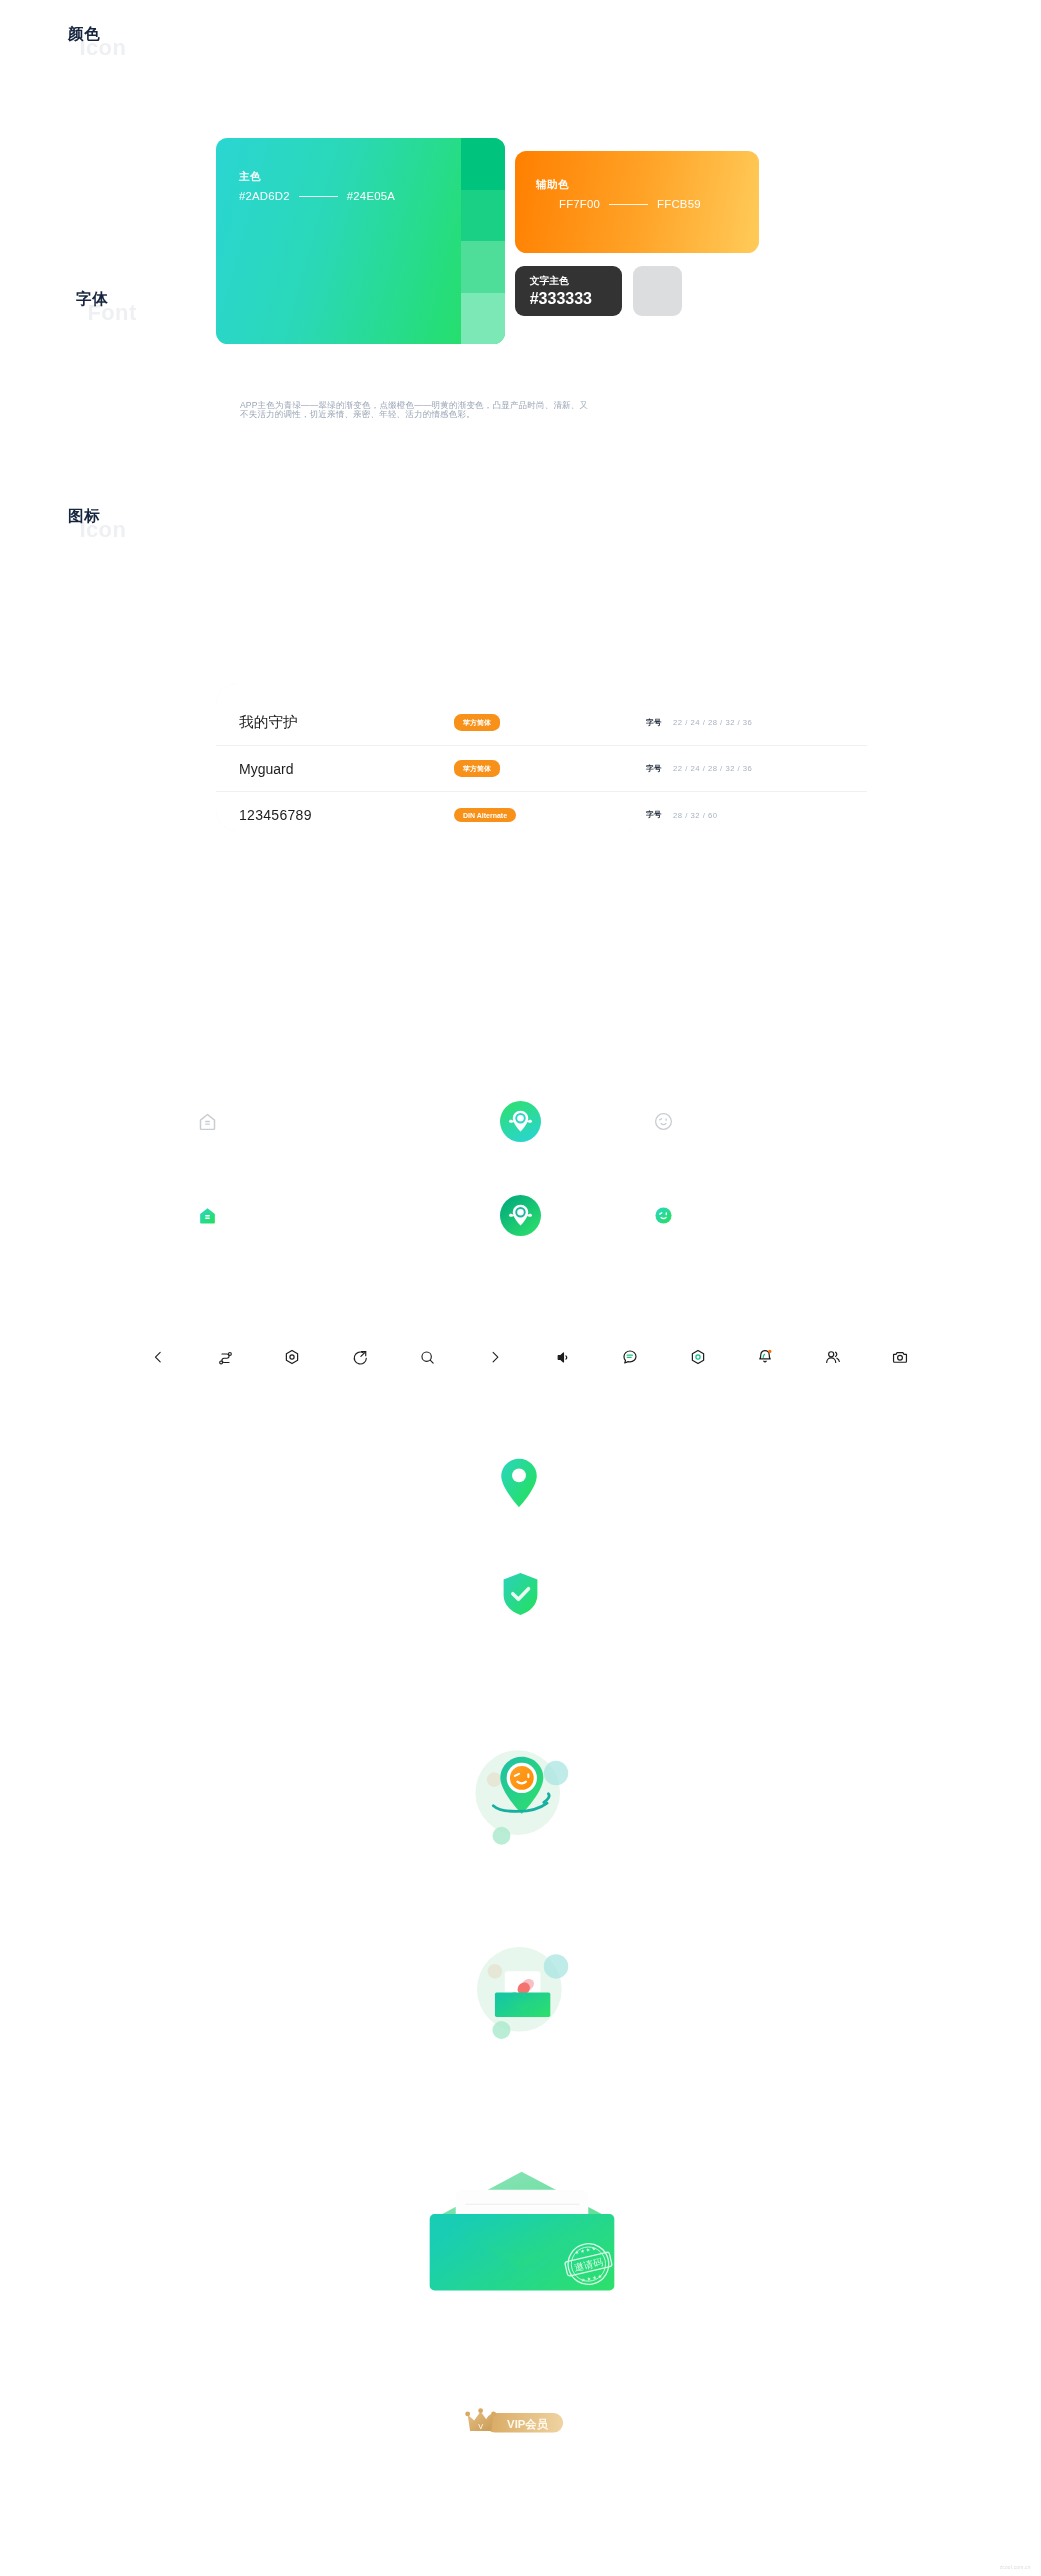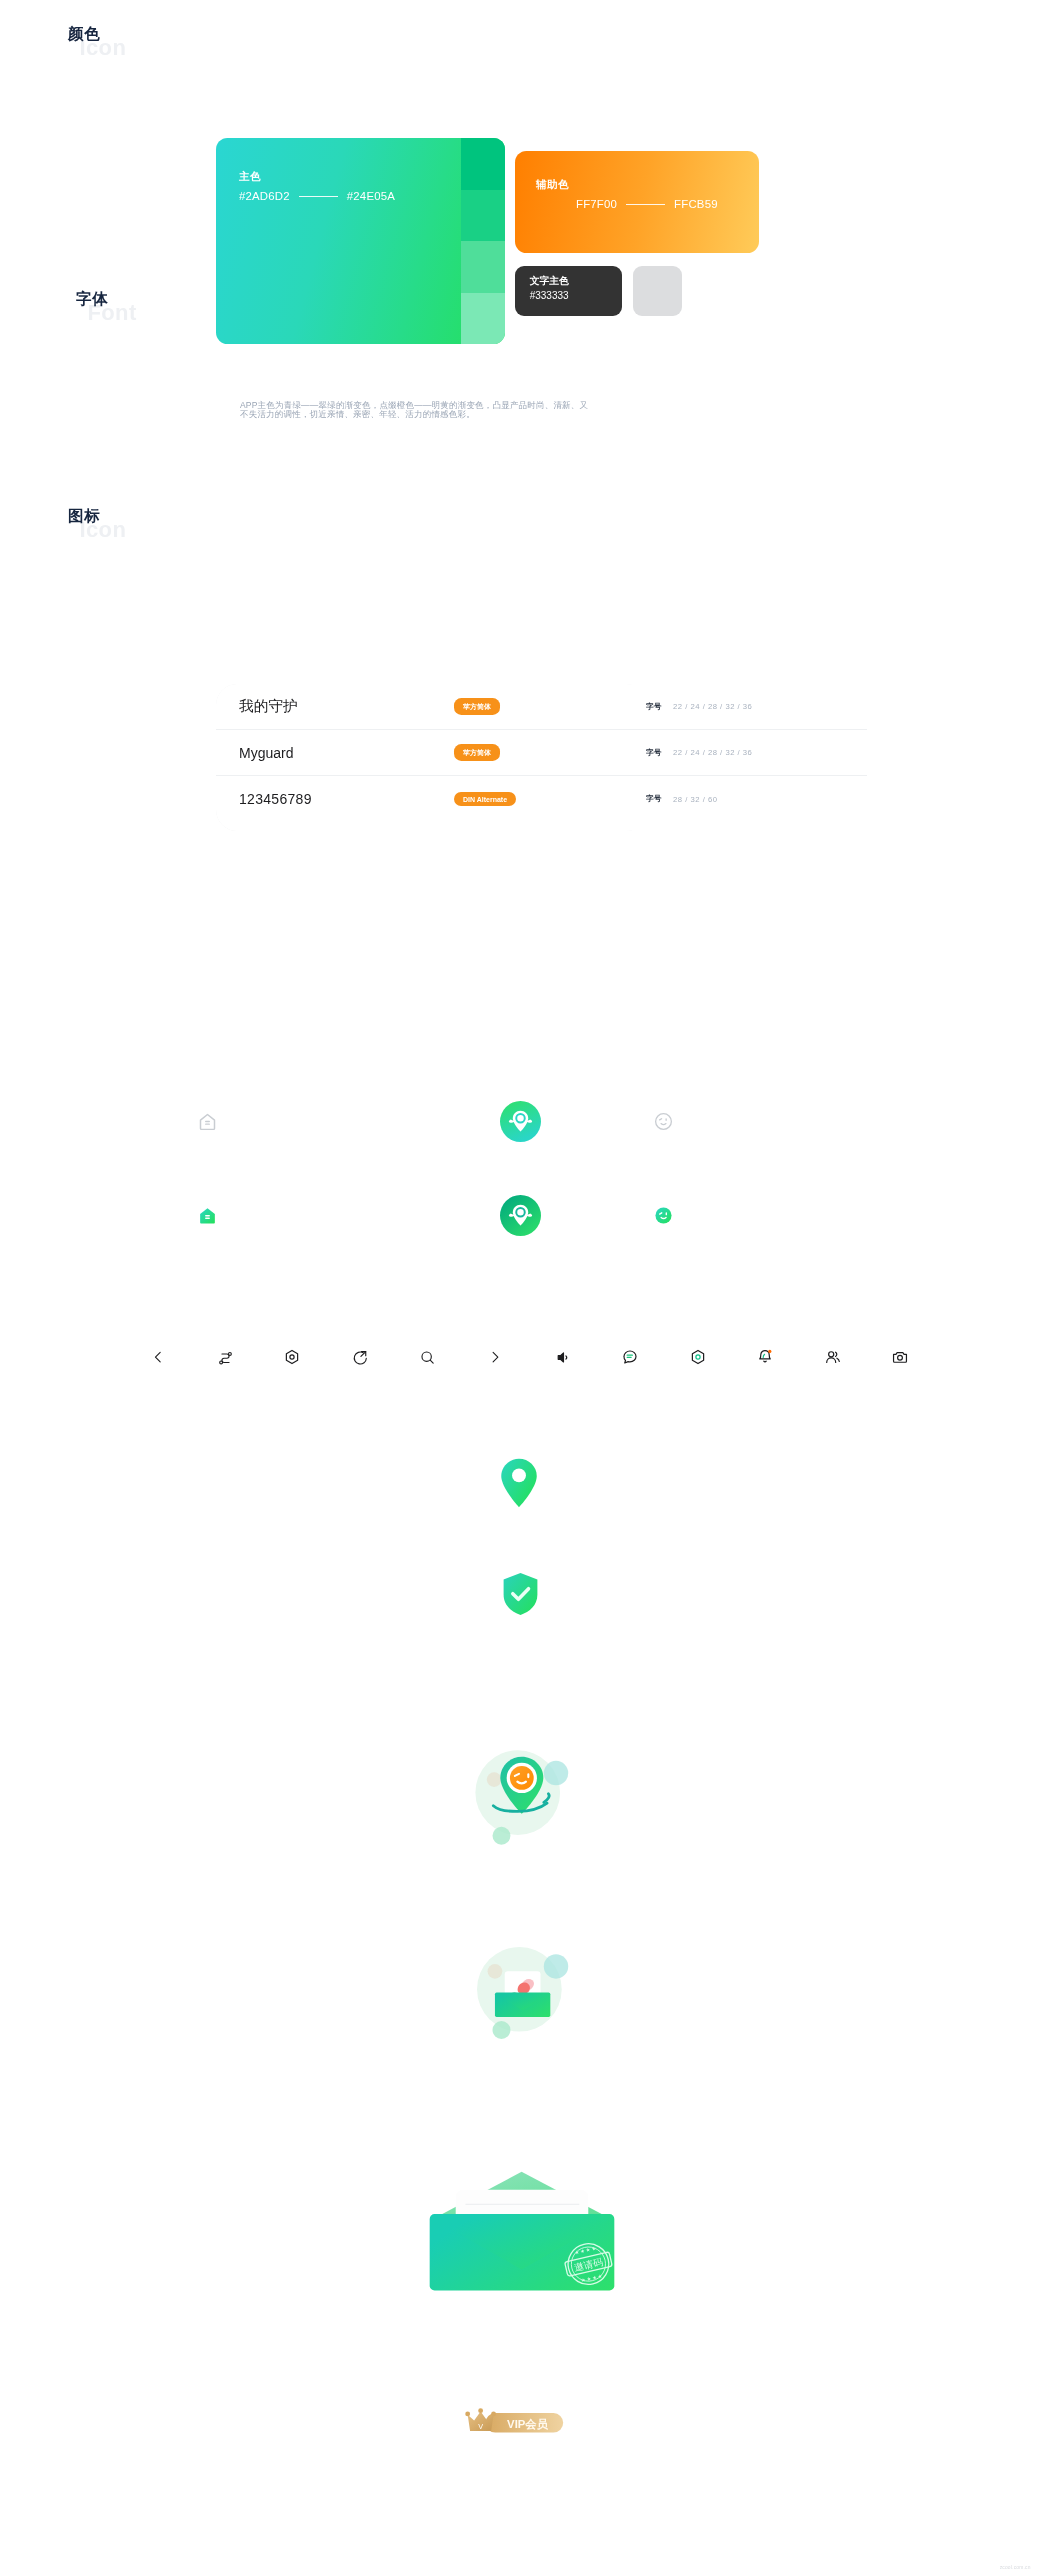"FF7F00" .aux-card .hexrow { left: 38px -> 21px }
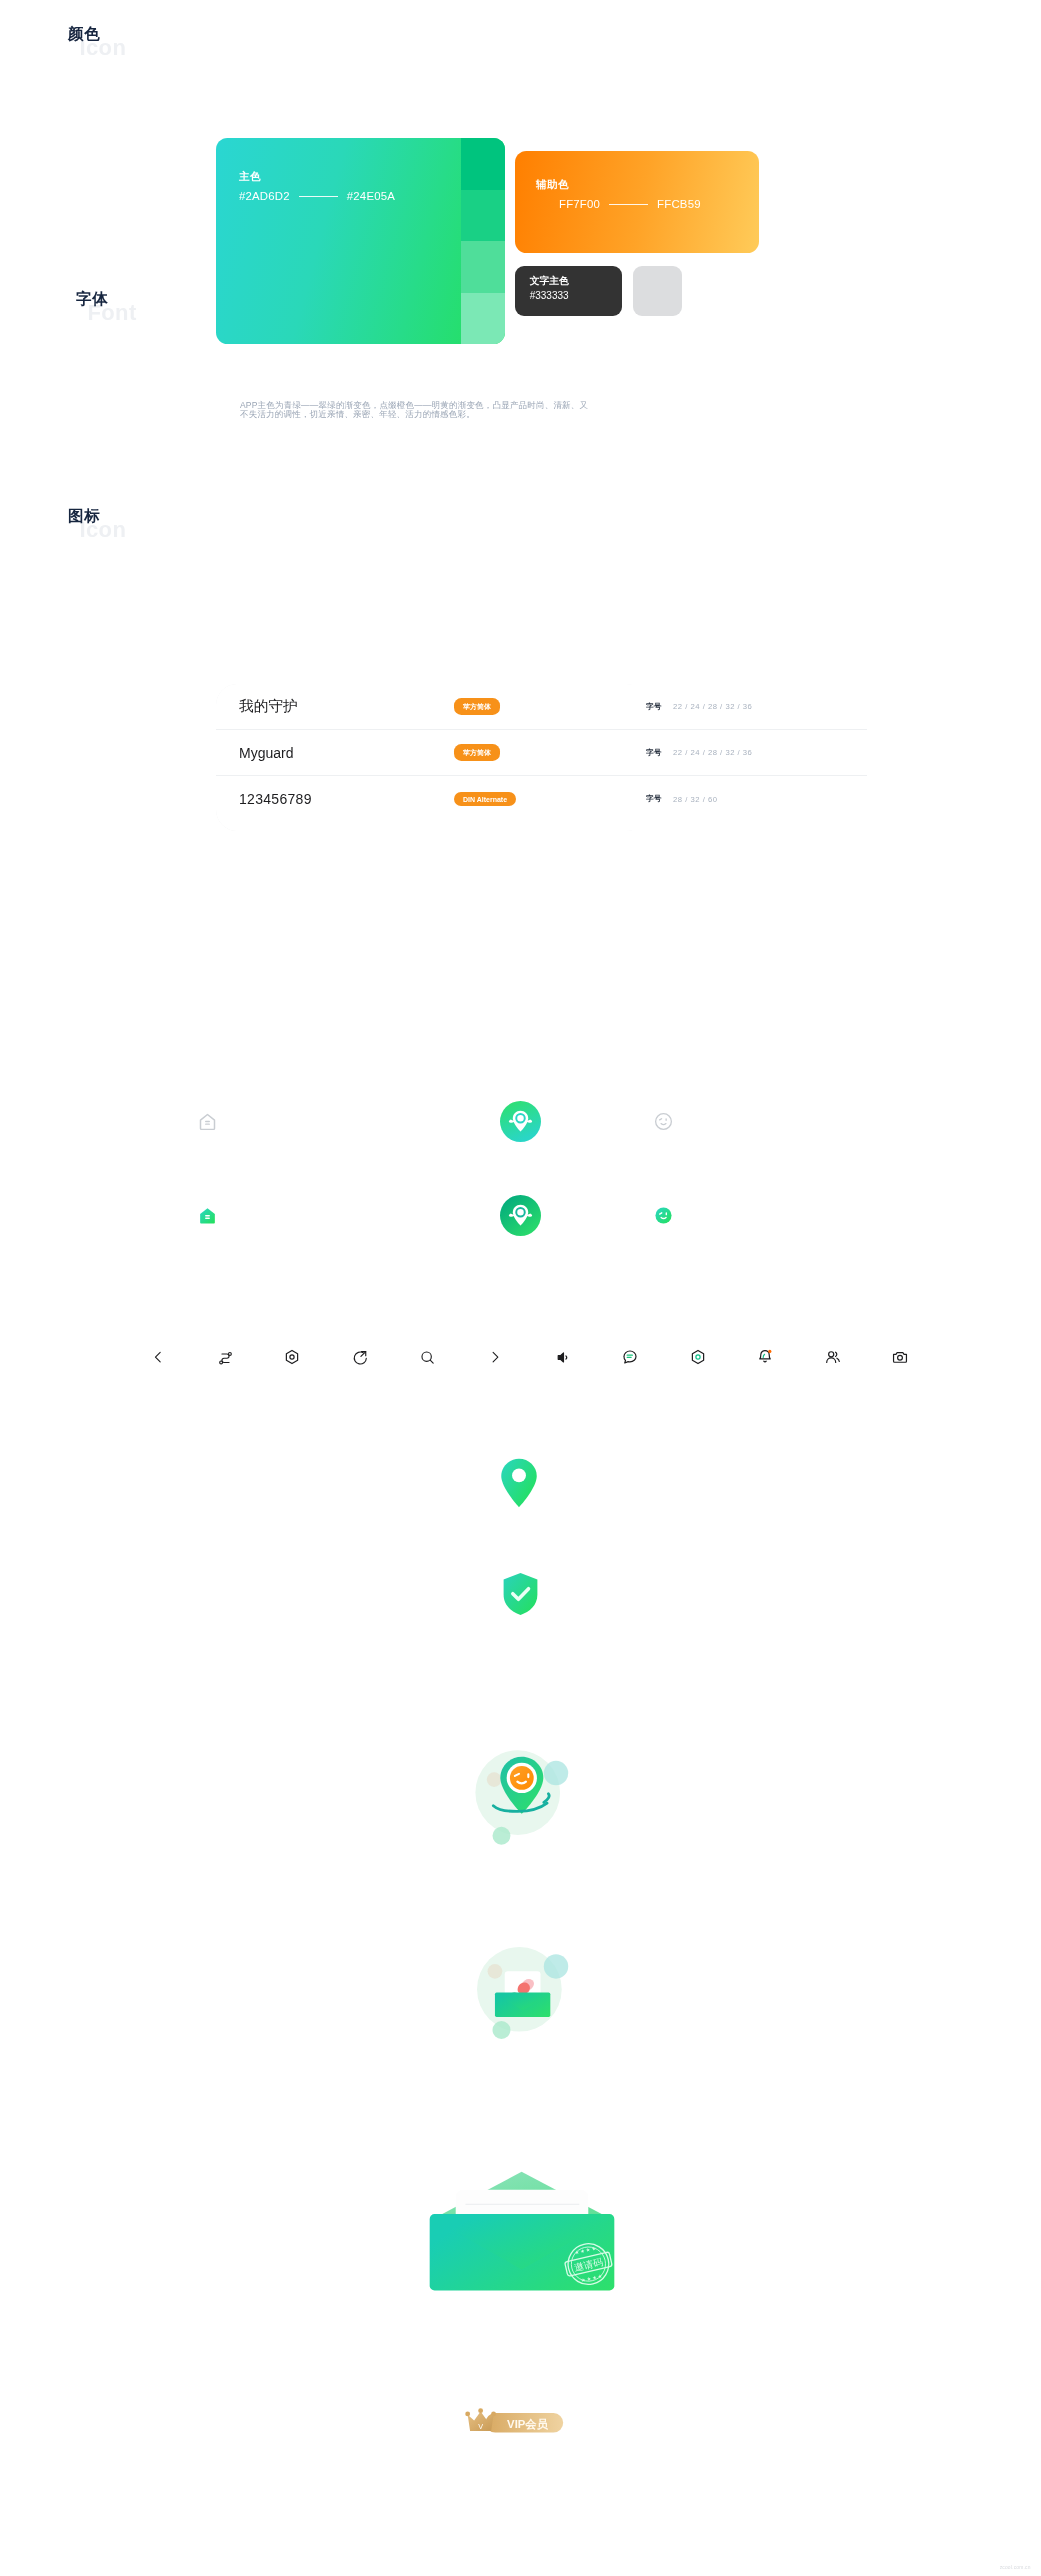"#333333" .text-card .hex { font-size: 10px -> 16px; font-weight: 400 -> 700 }
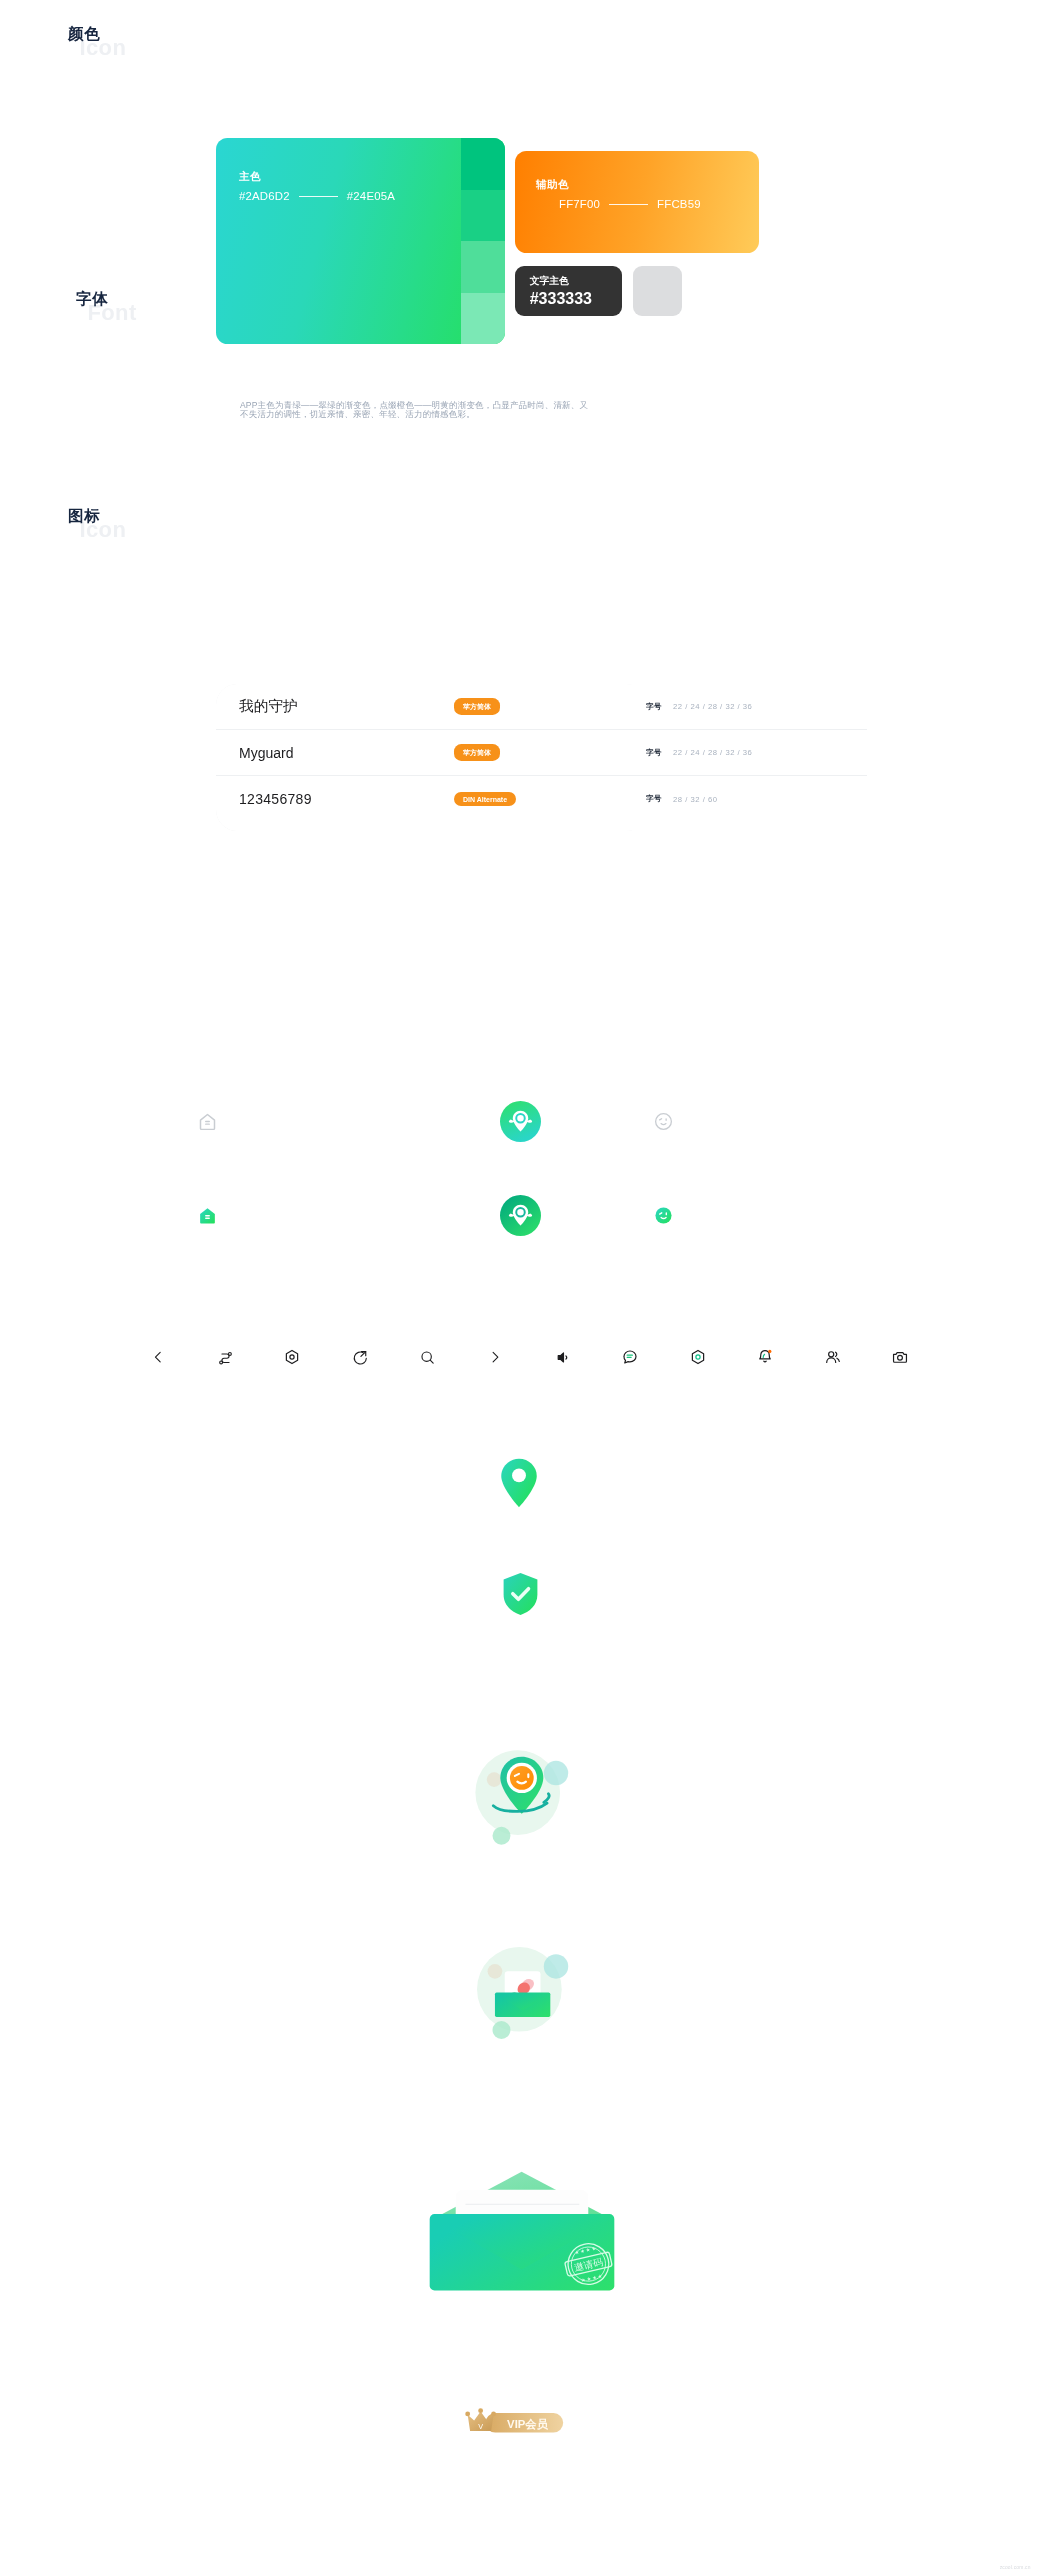"我的守护" .font-rows { top: 0 -> 16px }
